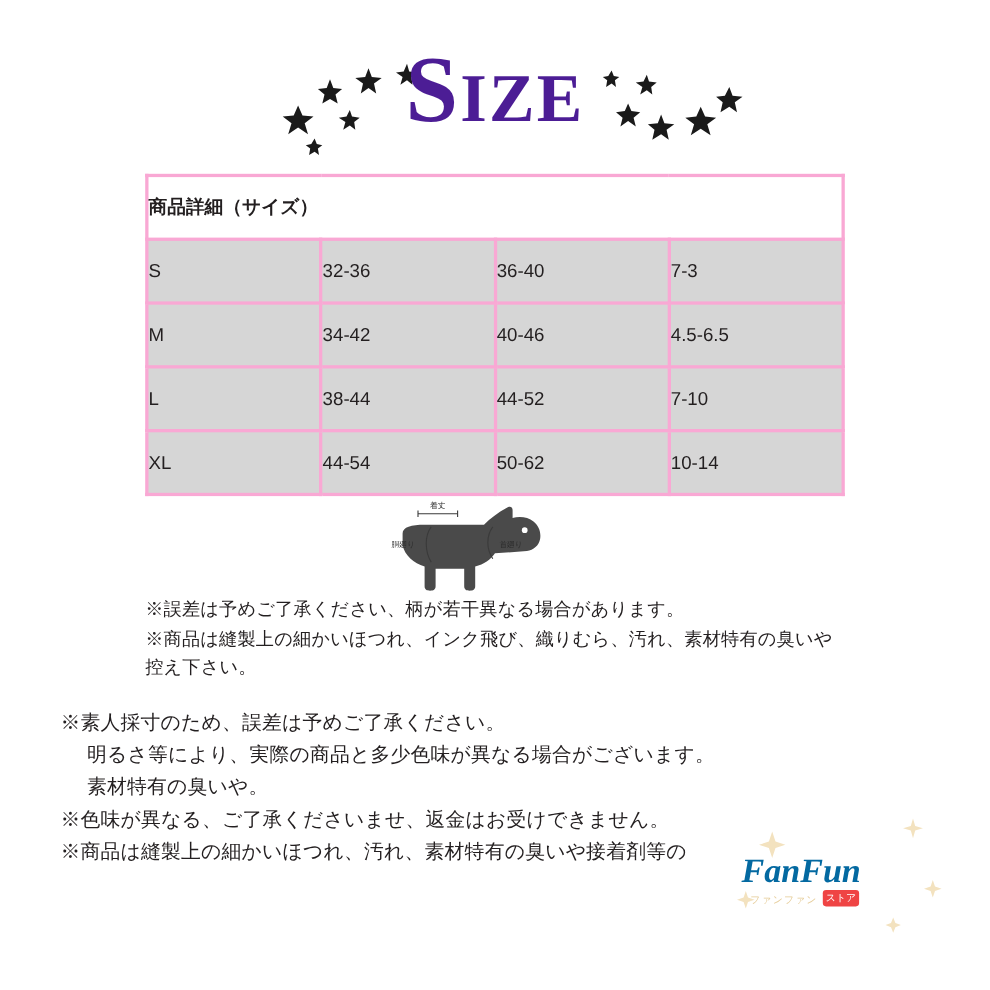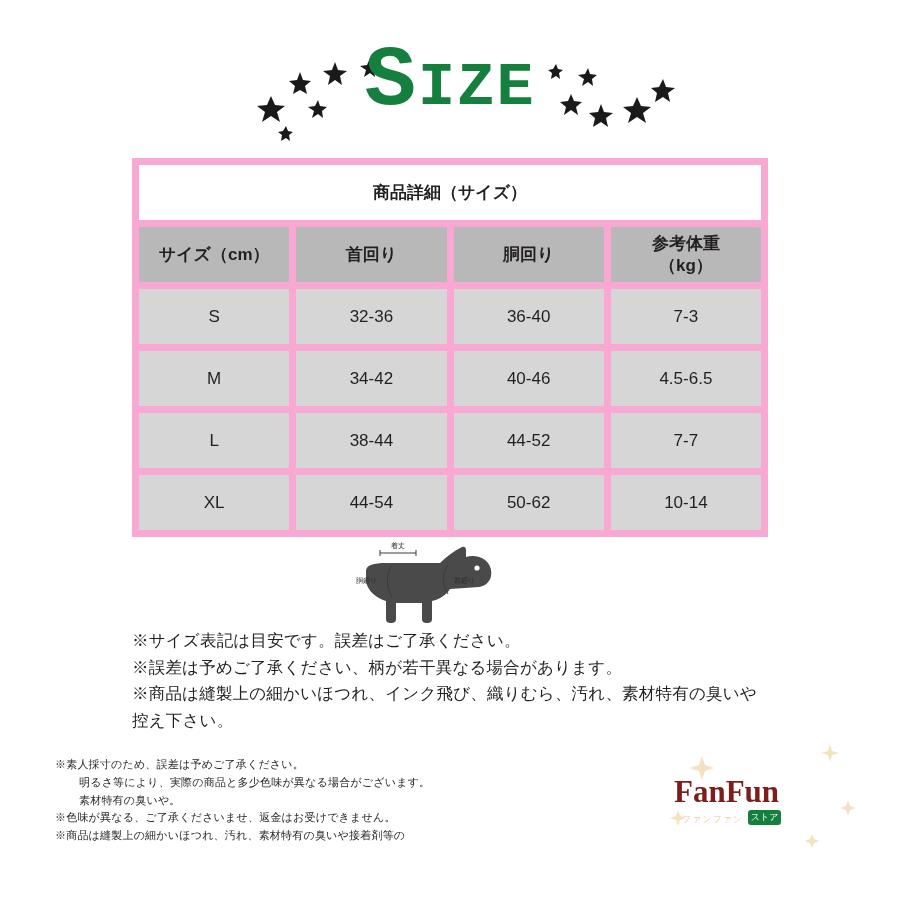"SIZE" .size-title { color: #15803d -> #4c1d95; font-family: Liberation Mono, monospace -> Liberation Serif, serif }
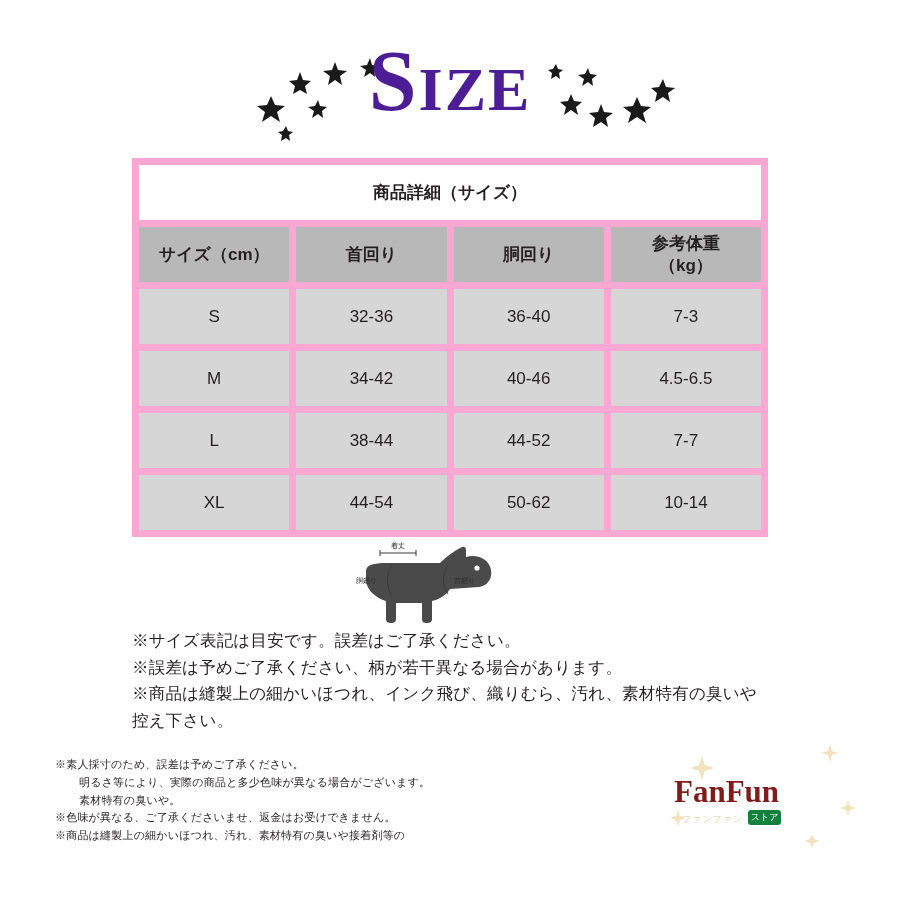"商品詳細（サイズ）" table.size-table td { border: 7px solid #f9a8d4 -> 3px solid #f9a8d4; text-align: center -> none }
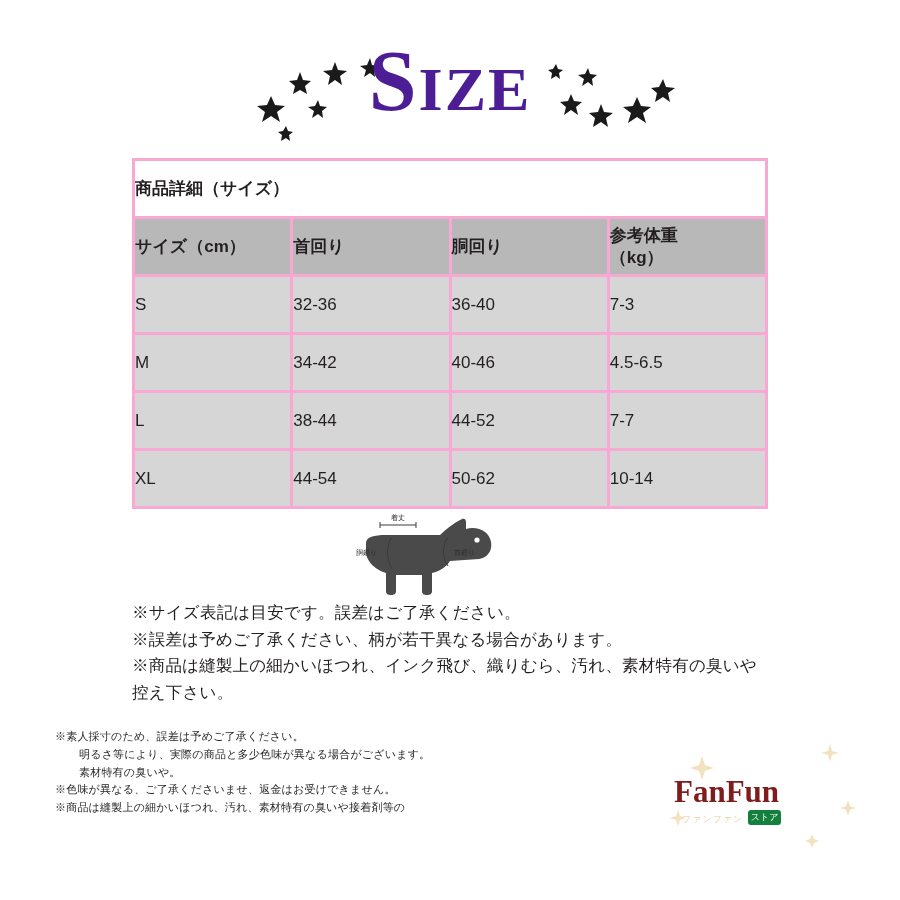"サイズ（cm）" tr.head-row { html: <tr> <td>サイズ（cm）</td> <td>首回り</td> <td>胴回り</td> <td> <div>参考体重</div> <div>（kg）</div> </td> </tr> -> none }
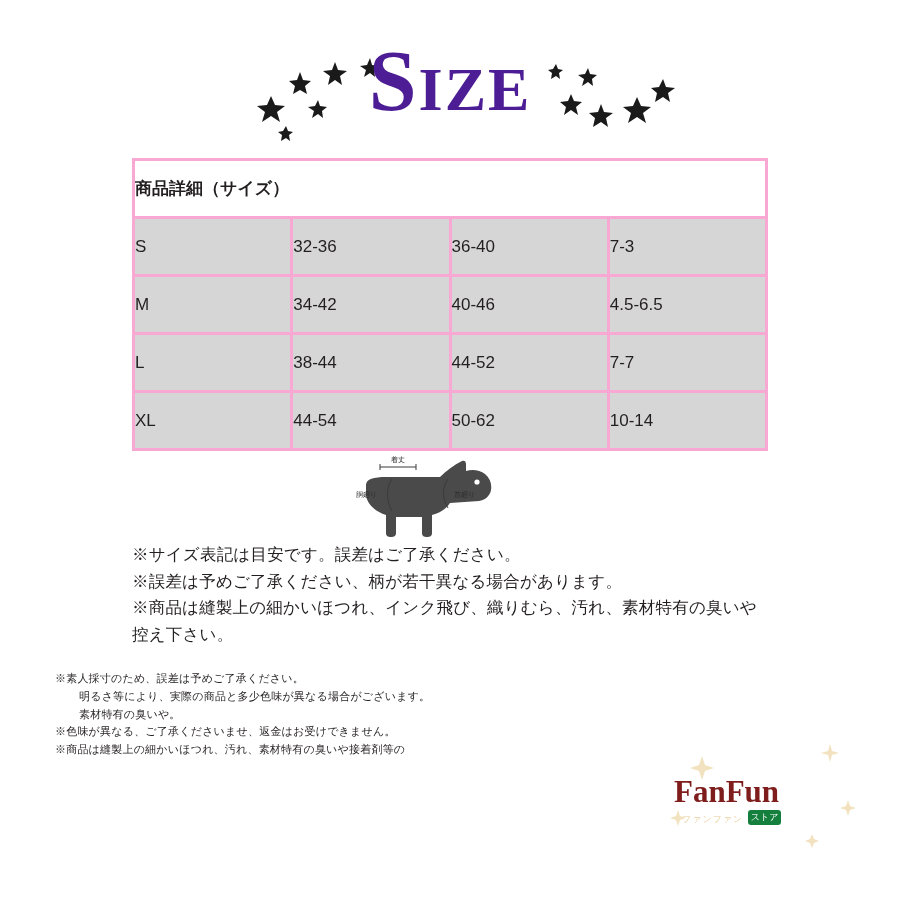"7-7" td { text: 7-7 -> 7-10 }
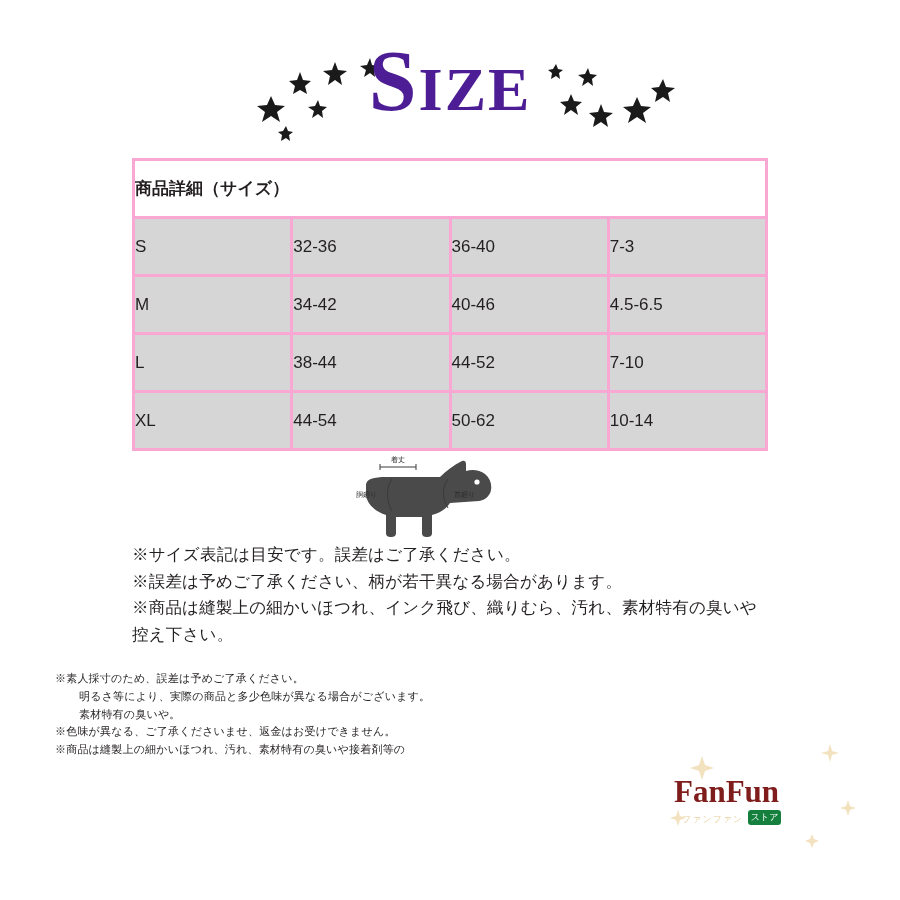"※サイズ表記は目安です。誤差はご了承ください。" div.ln { html: <div>※サイズ表記は目安です。誤差はご了承ください。</div> -> none }
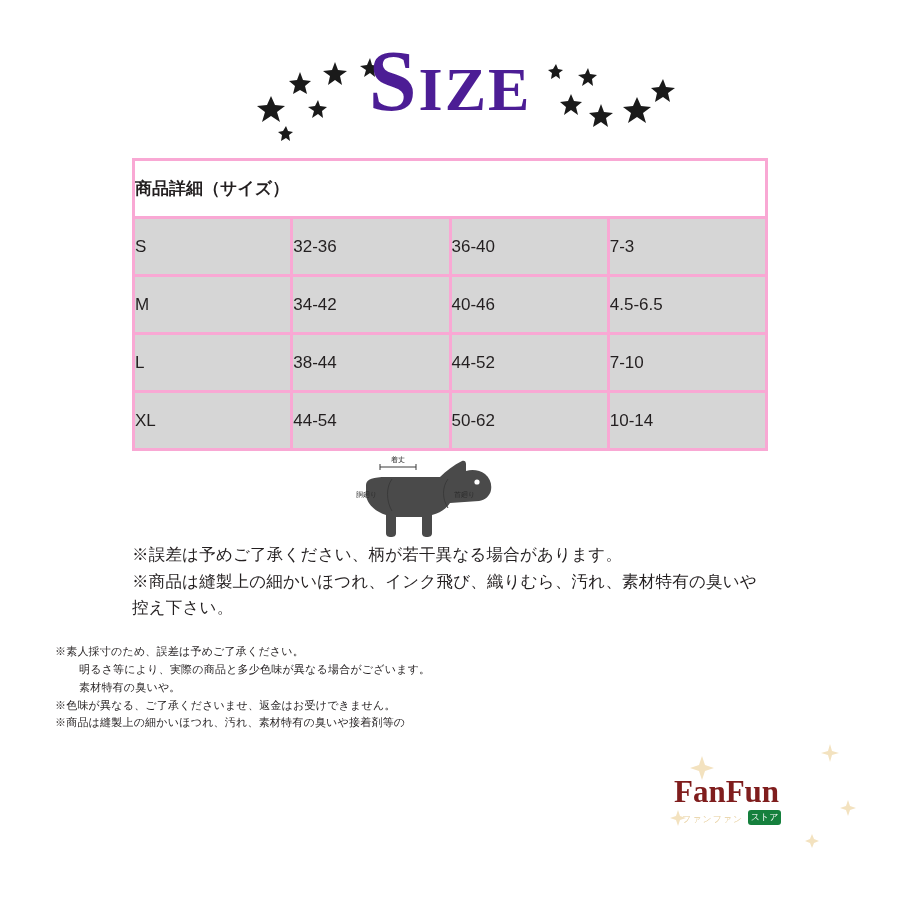"※素人採寸のため、誤差は予めご了承ください。" .notes-bottom { font-size: 11px -> 18px }
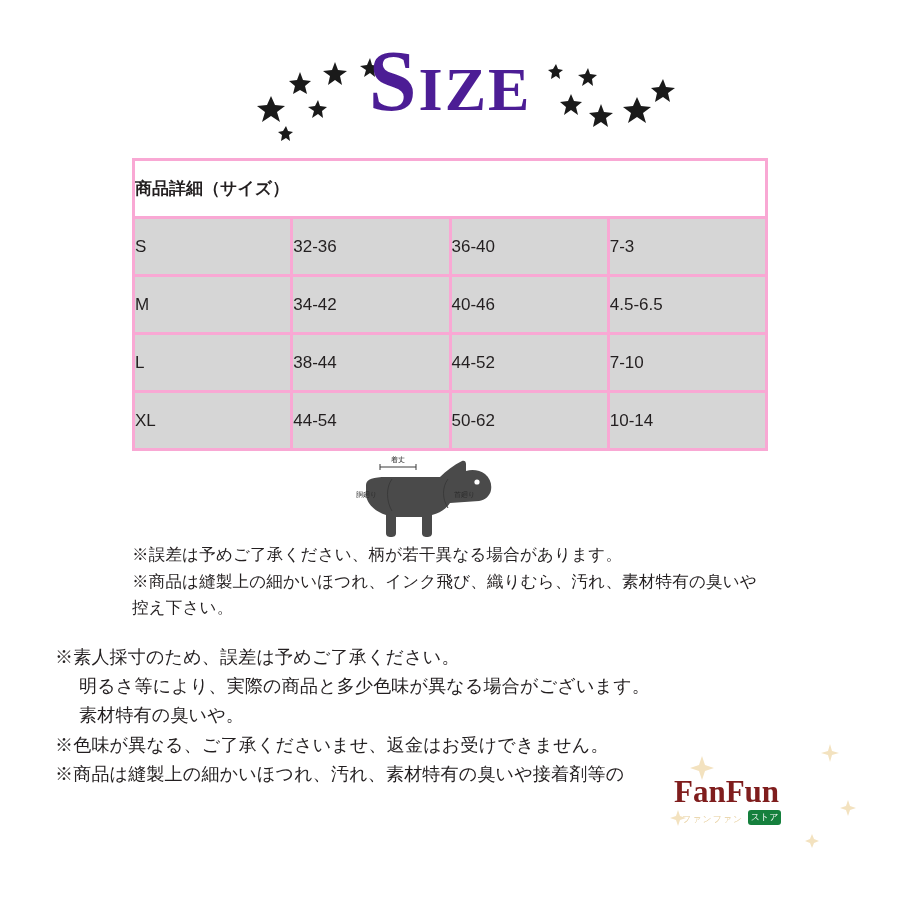"FanFun" .wm-text { color: #7f1d1d -> #0369a1; font-style: none -> italic }
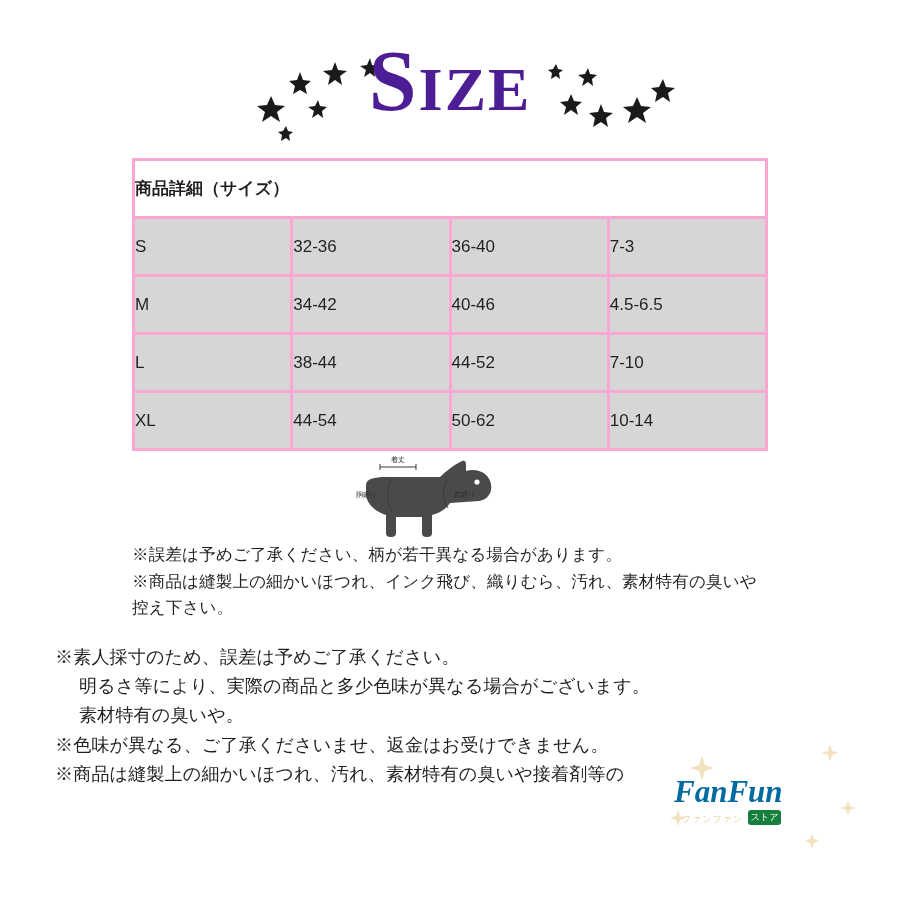"ストア" .wm-badge { background: #15803d -> #ef4444 }
